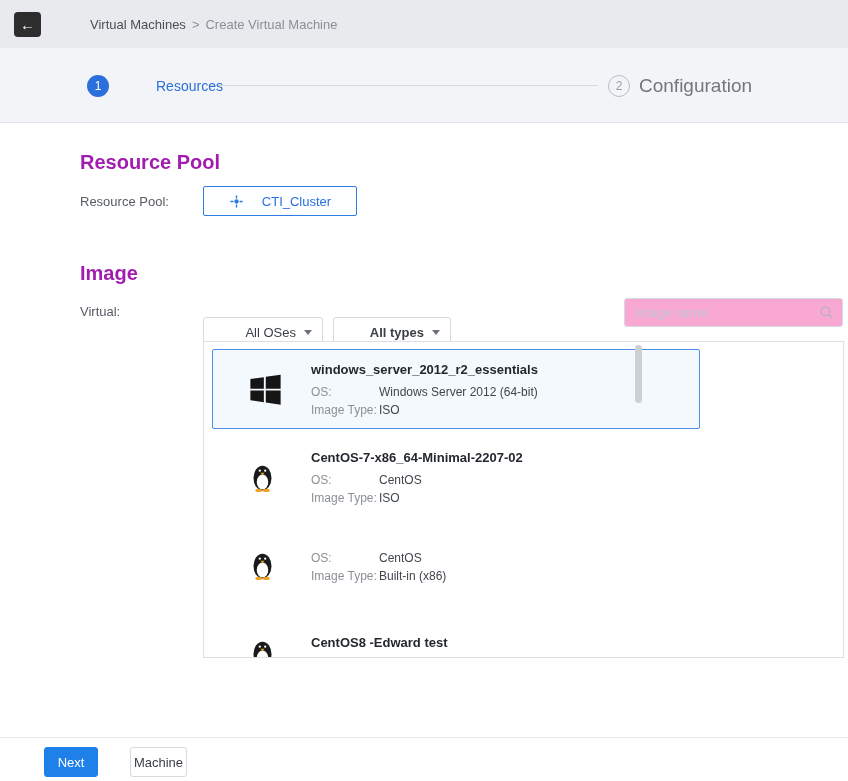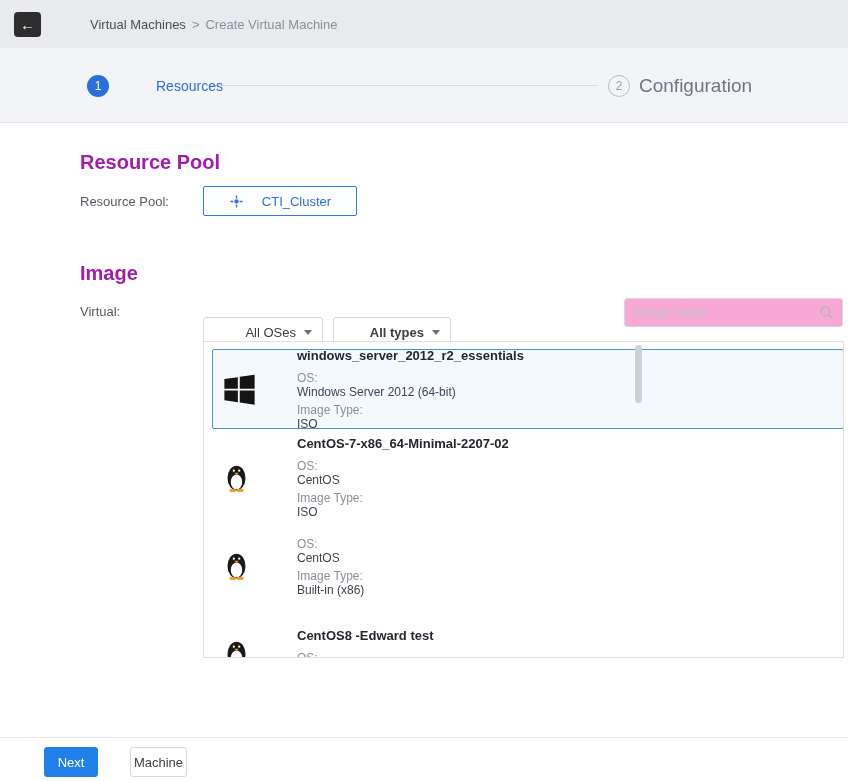"windows_server_2012_r2_essentials" .image-item { gap: 12px -> none; padding-left: none -> 26px; width: 632px -> 488px }
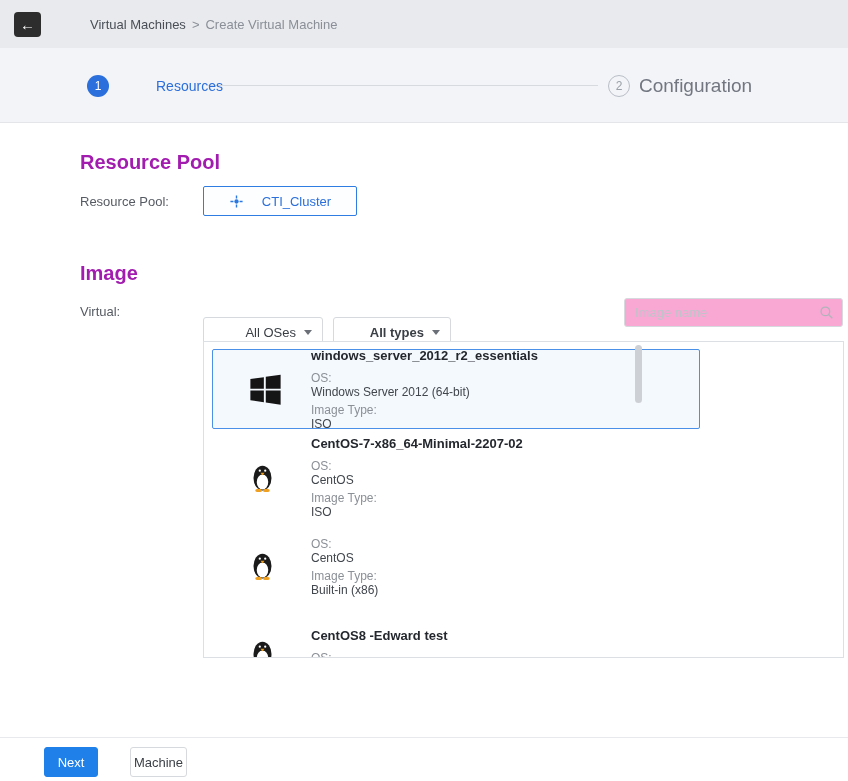"OS:" .item-row { flex-direction: column -> none }
